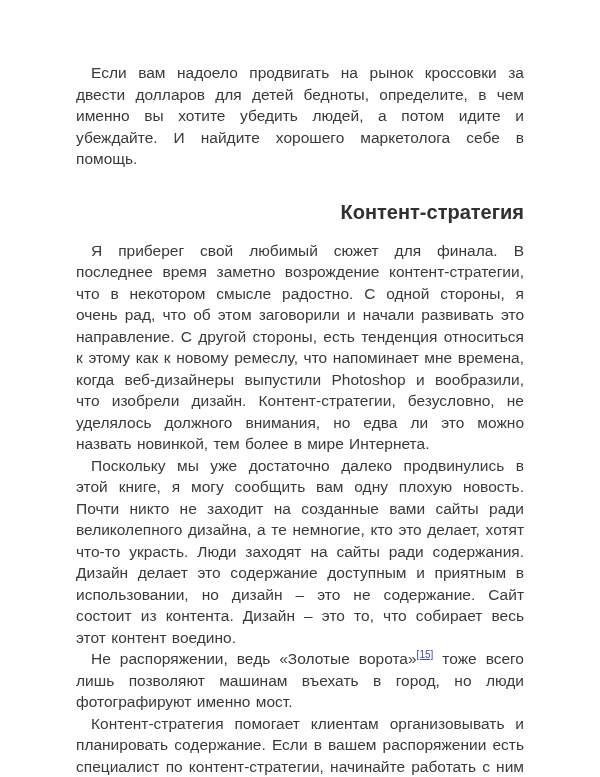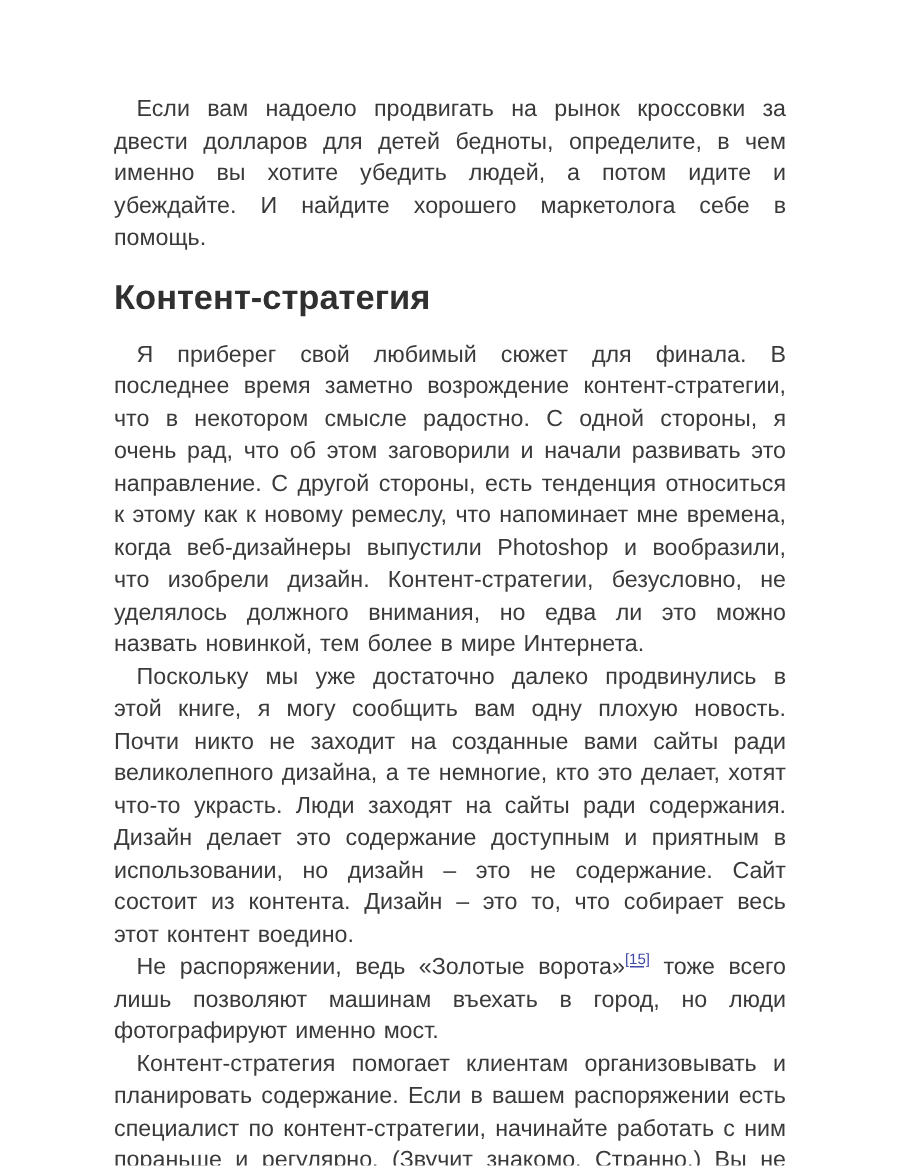"Контент-стратегия" .chapter-heading { font-size: 23px -> 20px; margin: 17px 0 17px 0 -> 31px 0 17px 0; text-align: left -> right }
